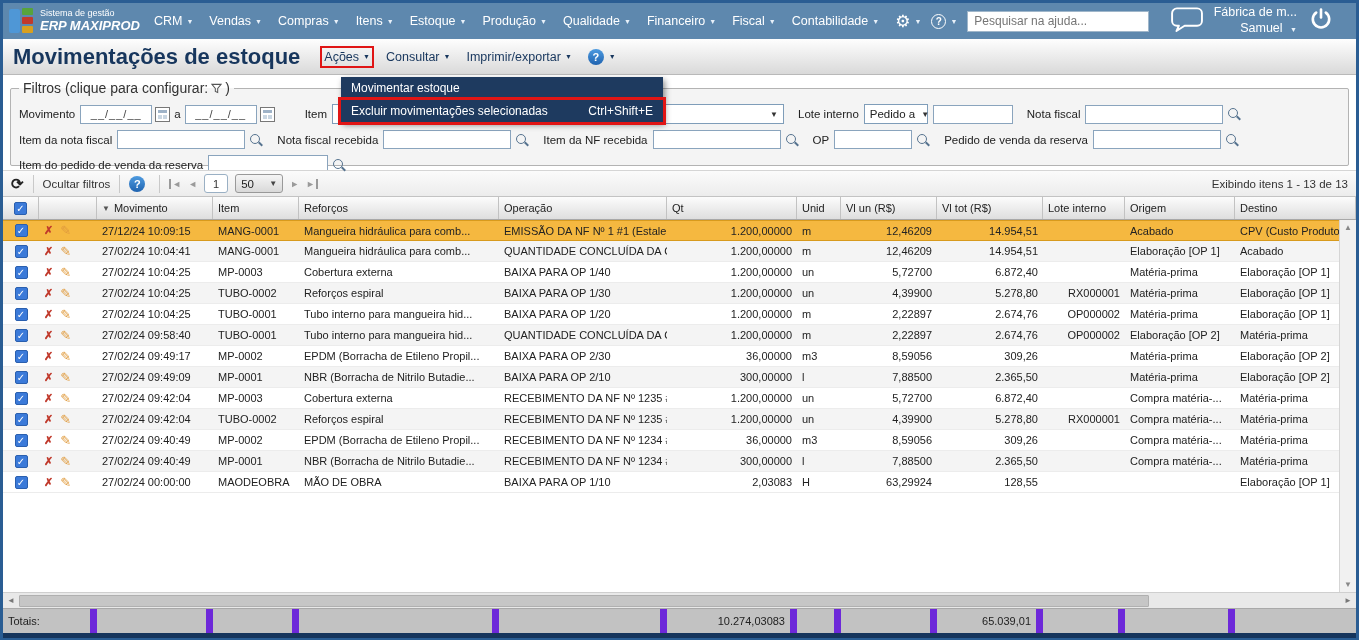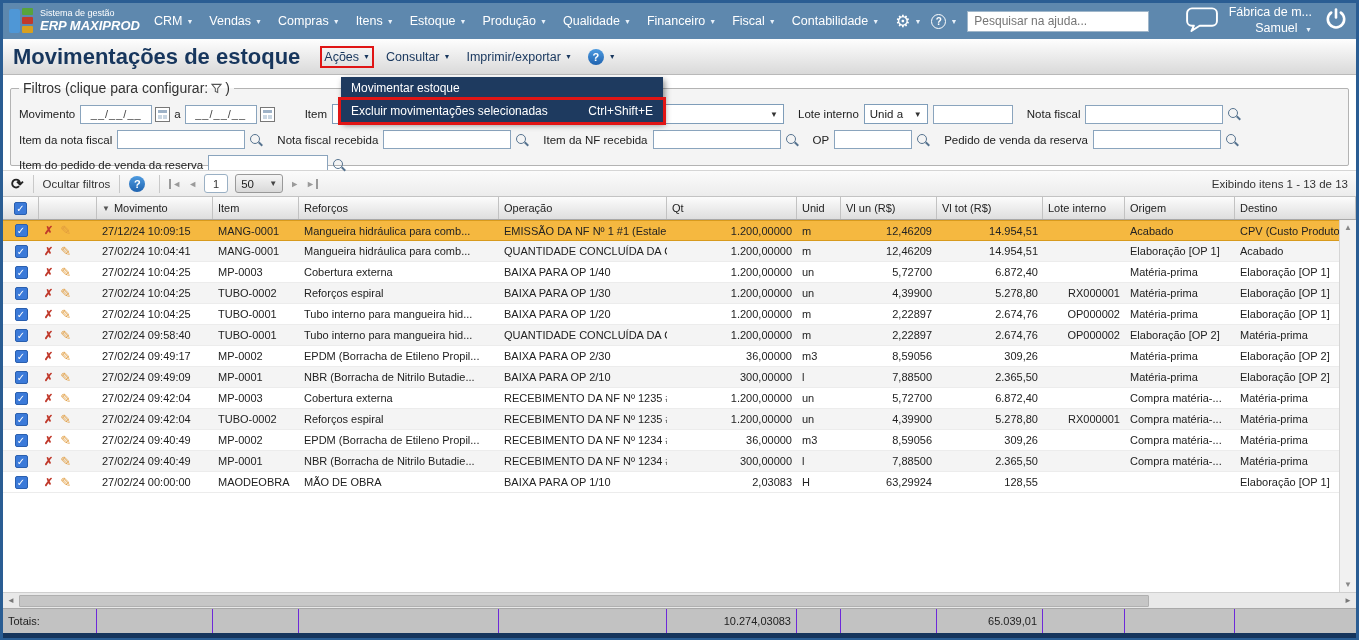"Sistema de gestão" .topbar { padding: 0 8px 0 6px -> 0 23px 0 6px }
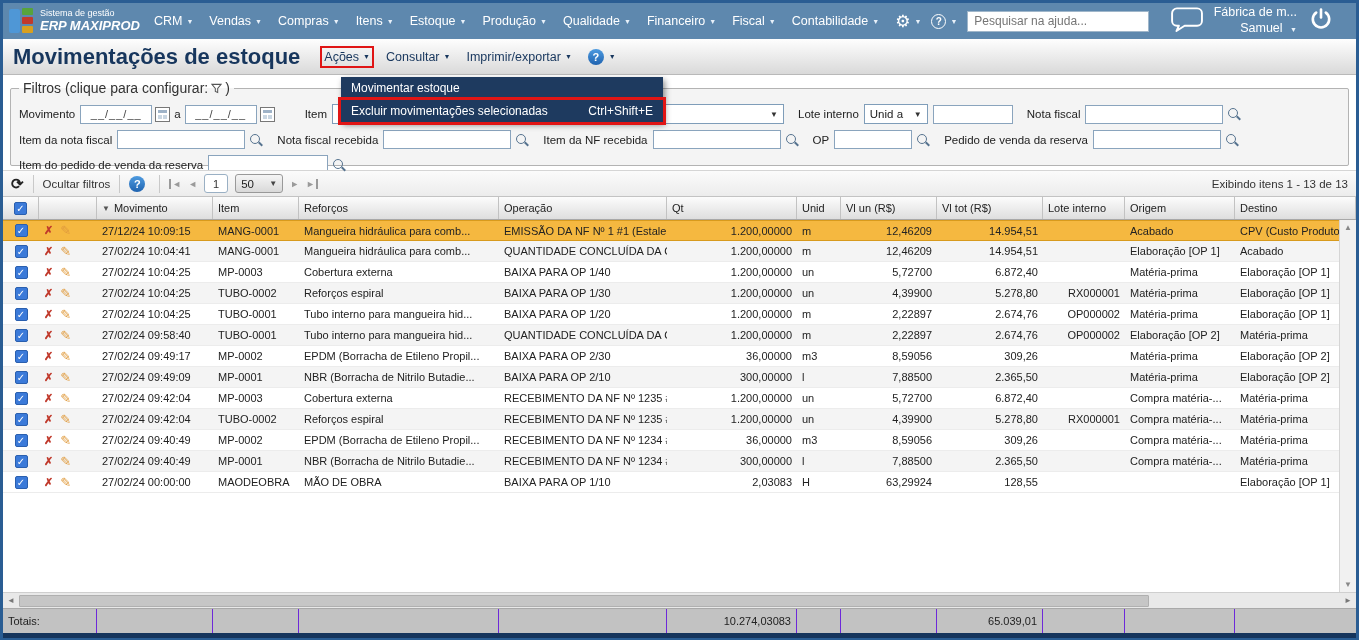"Unid a" span { text: Unid -> Pedido }
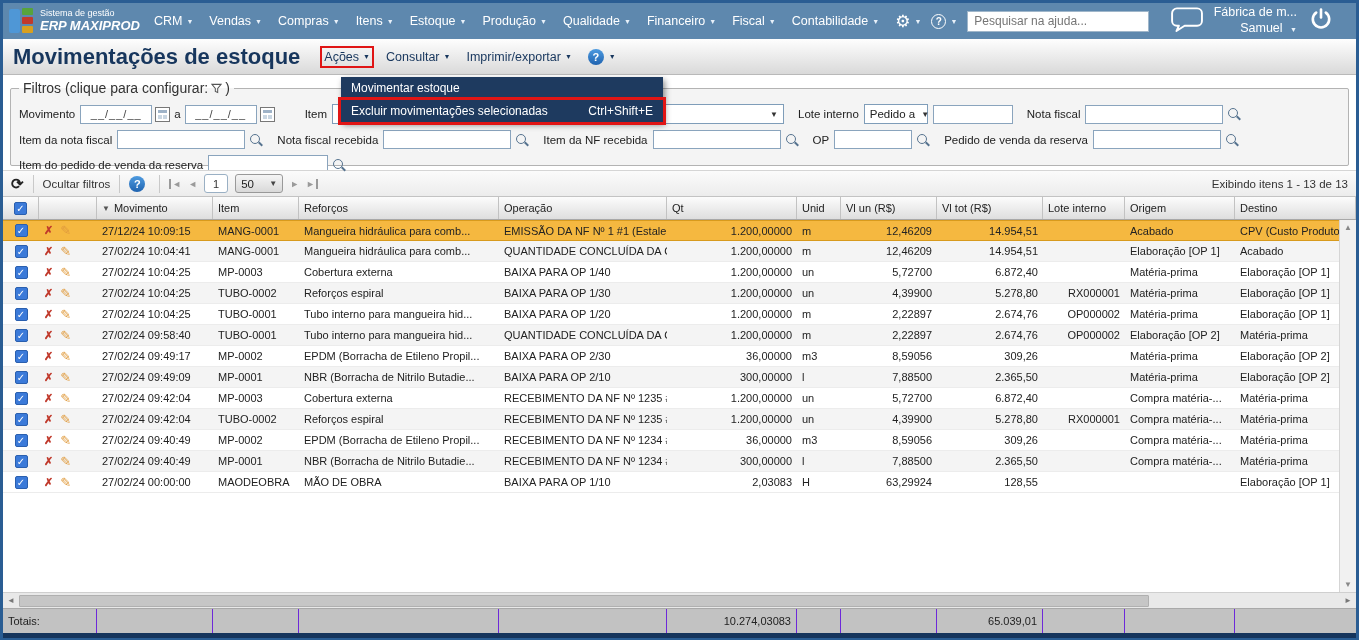"Totais:" .totals .cell { border-right: 1px solid #6d28d9 -> 7px solid #6d28d9 }
